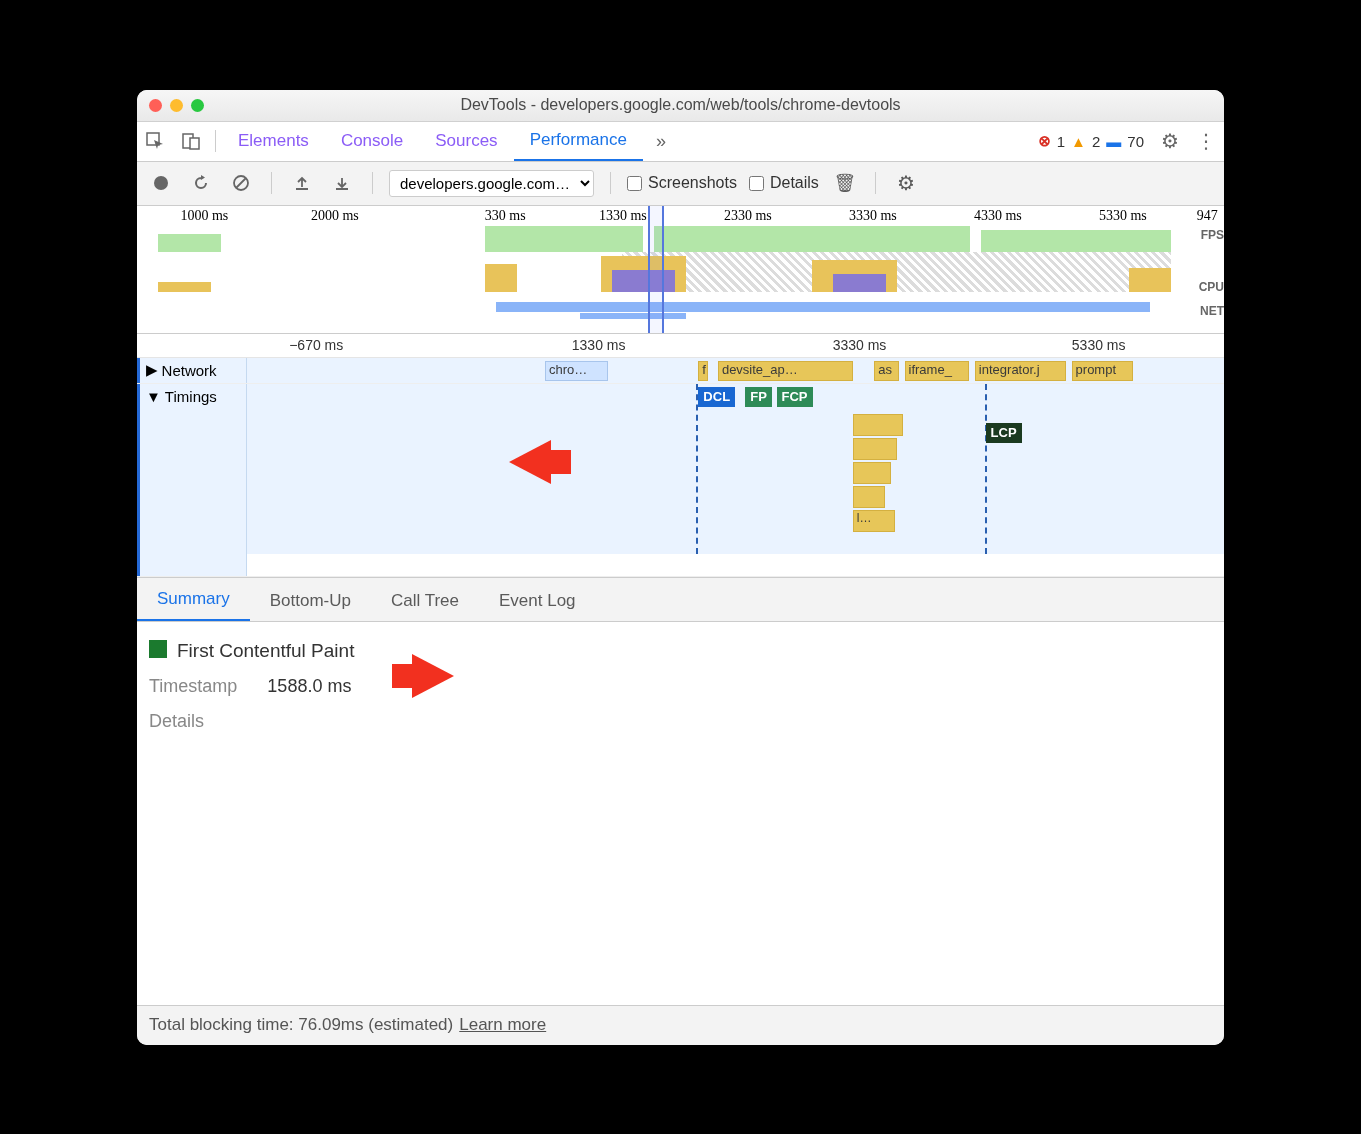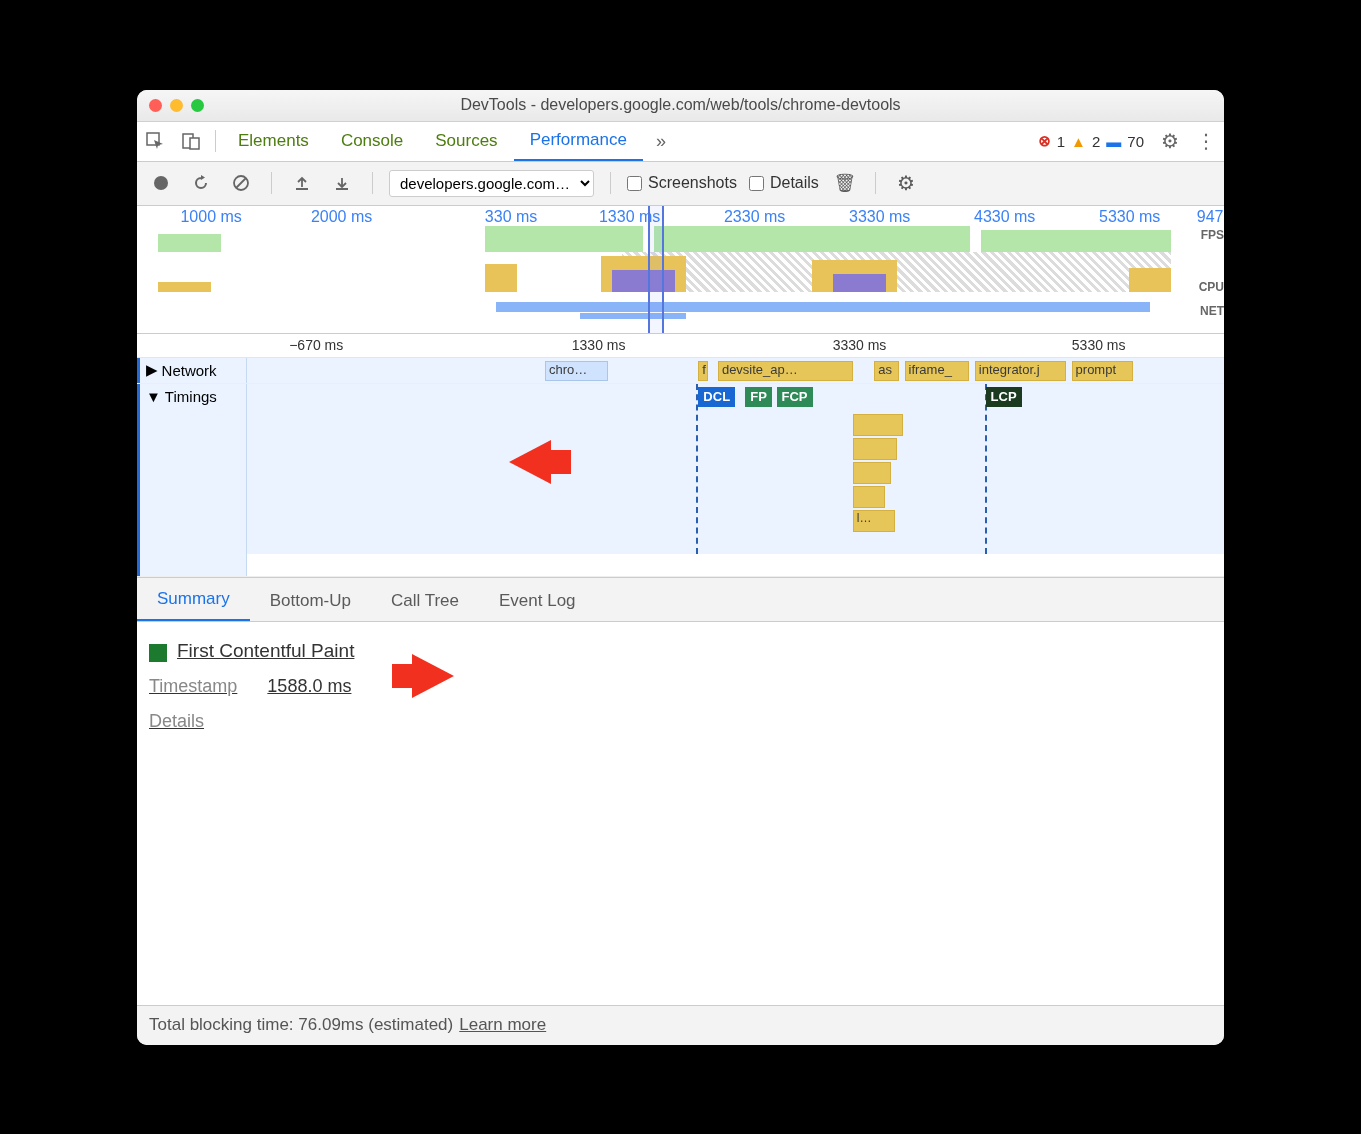"Elements" .tabsbar .tab { color: #4d7c0f -> #8b5cf6 }
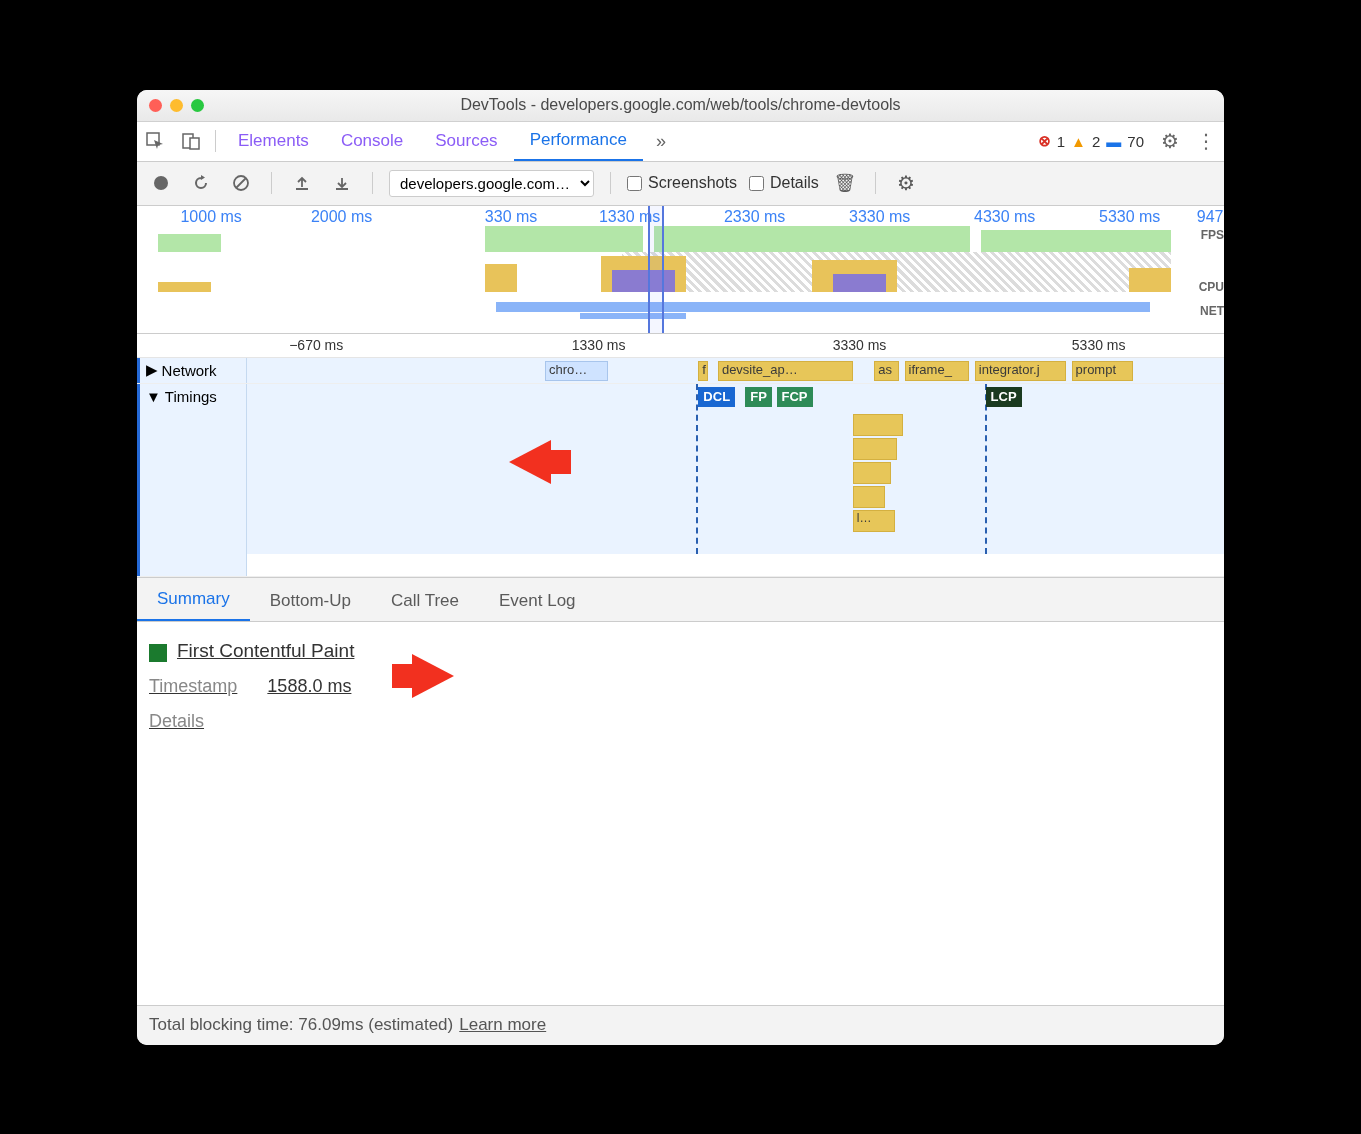"1000 ms" .ov-ticks { color: #3b82f6 -> #000000; font-family: none -> Liberation Serif, serif; font-size: 16px -> 14px }
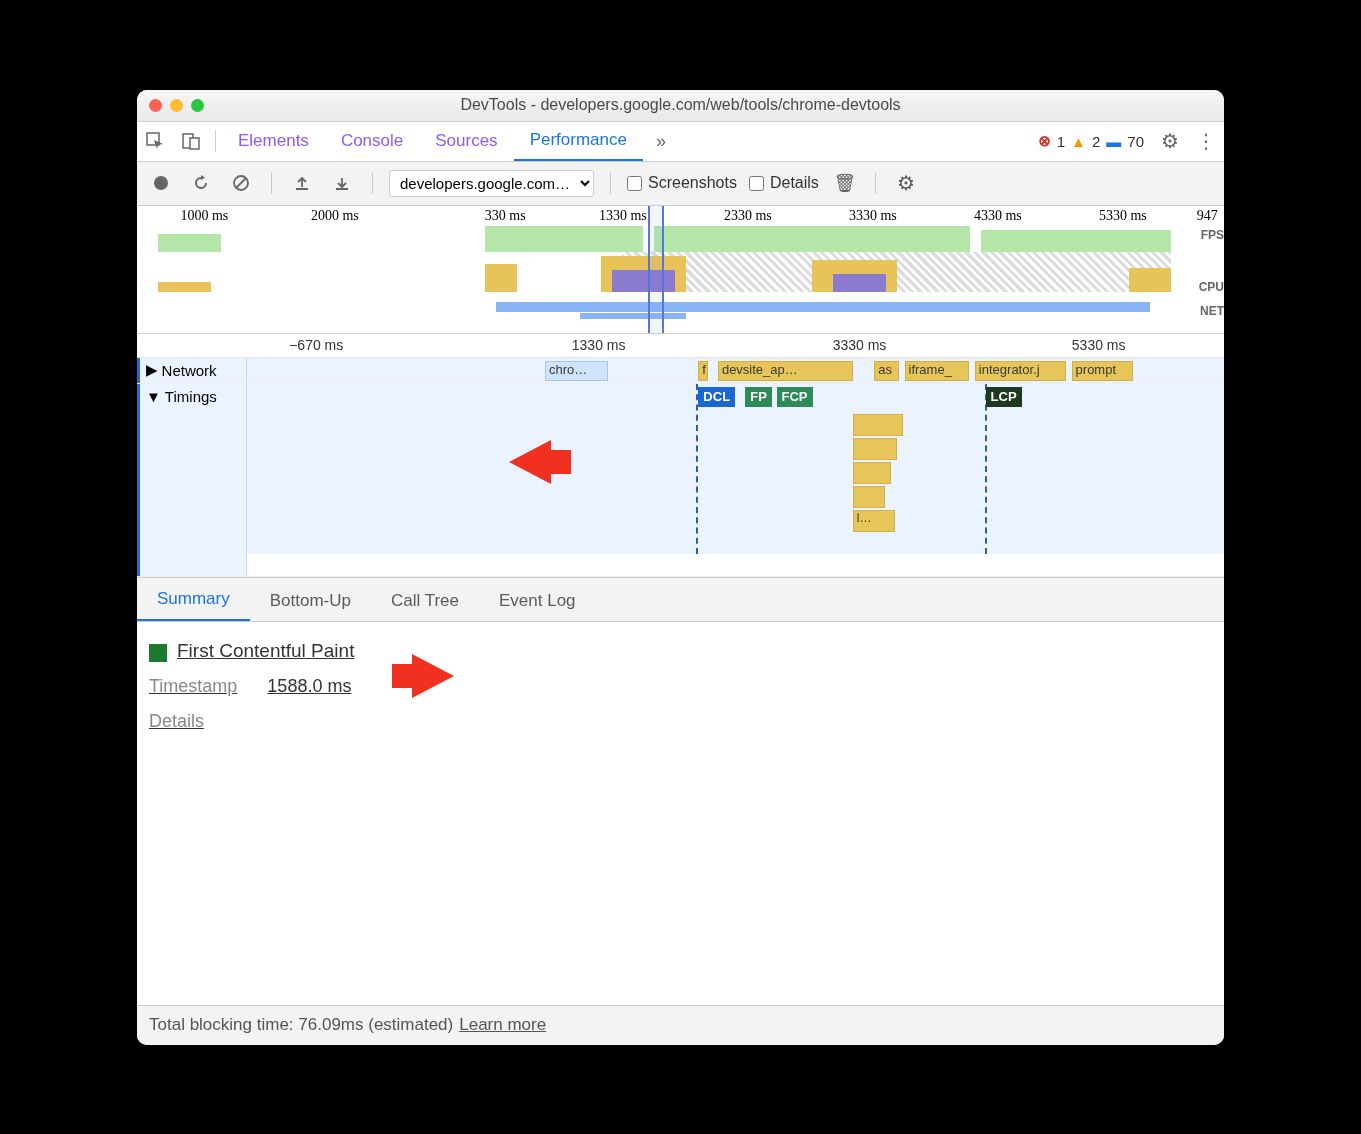"LCP" div.timing-marker { margin-top: none -> 36px }
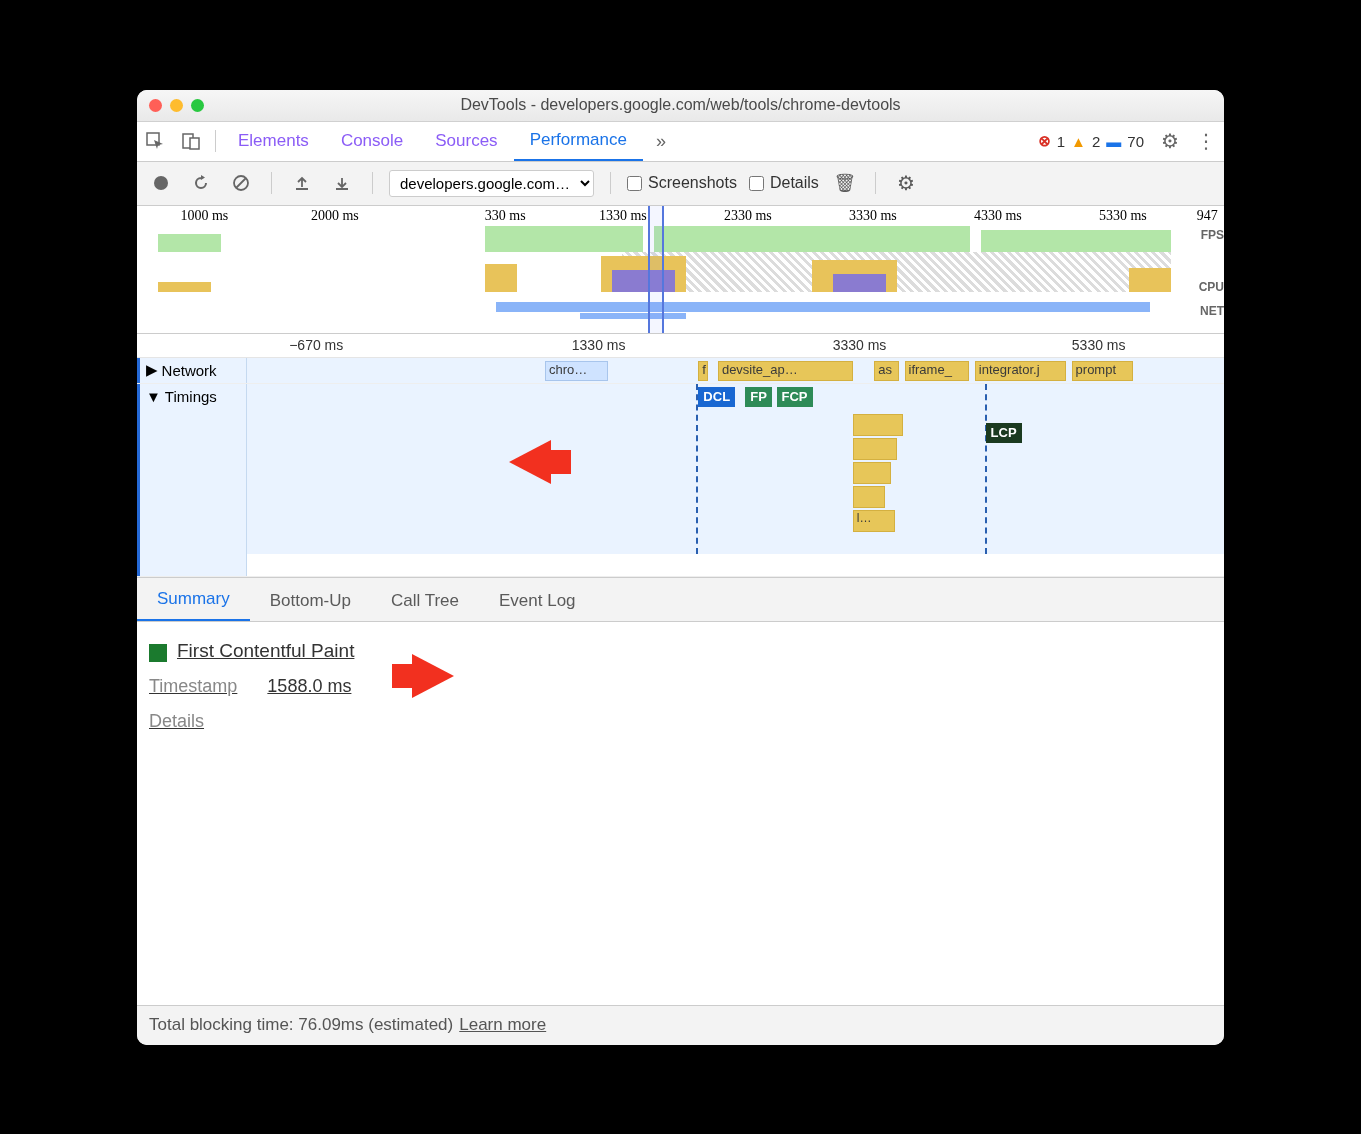"First Contentful Paint" .summary .row { align-items: flex-end -> flex-start; text-decoration: underline -> none }
